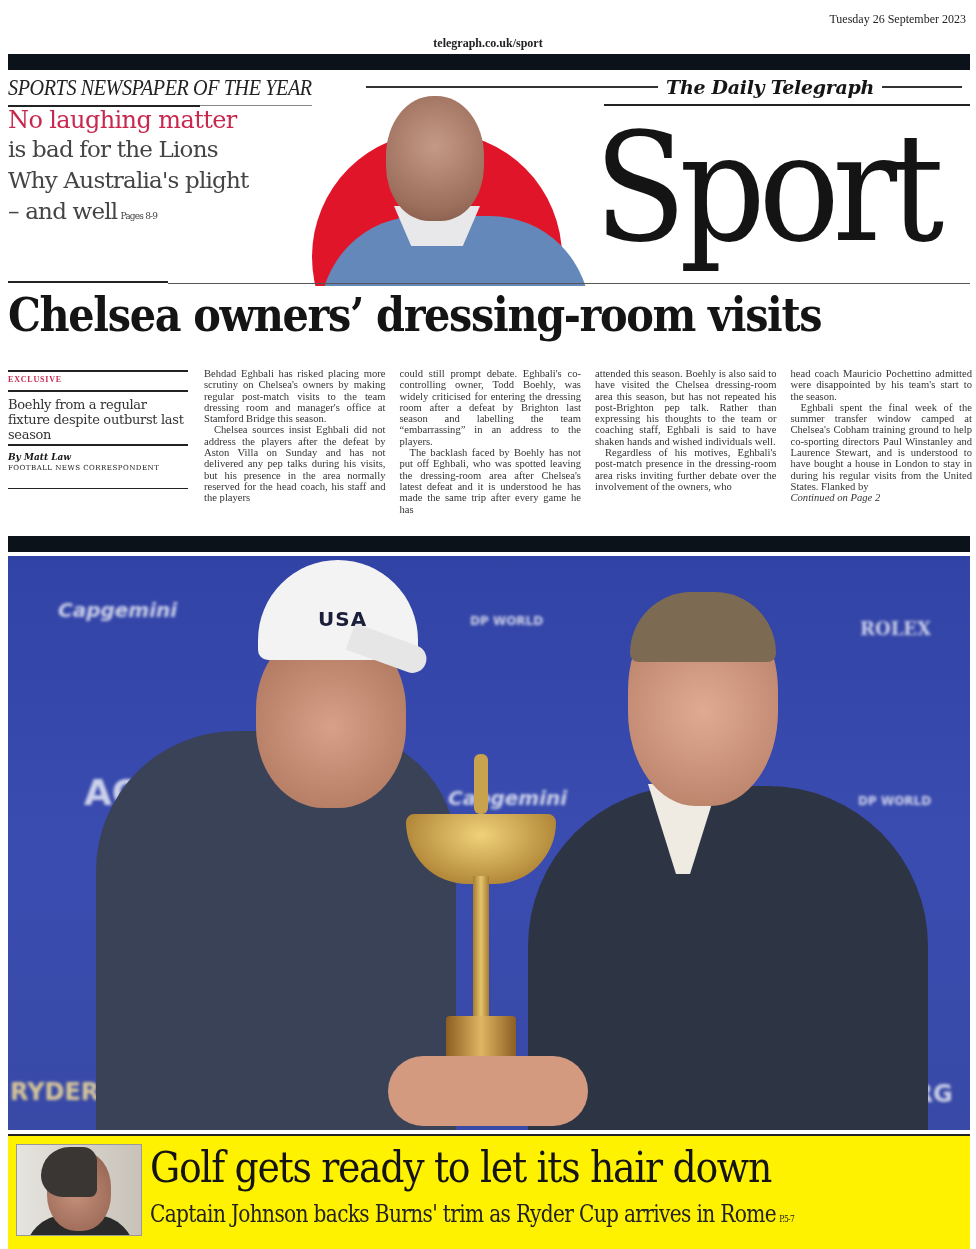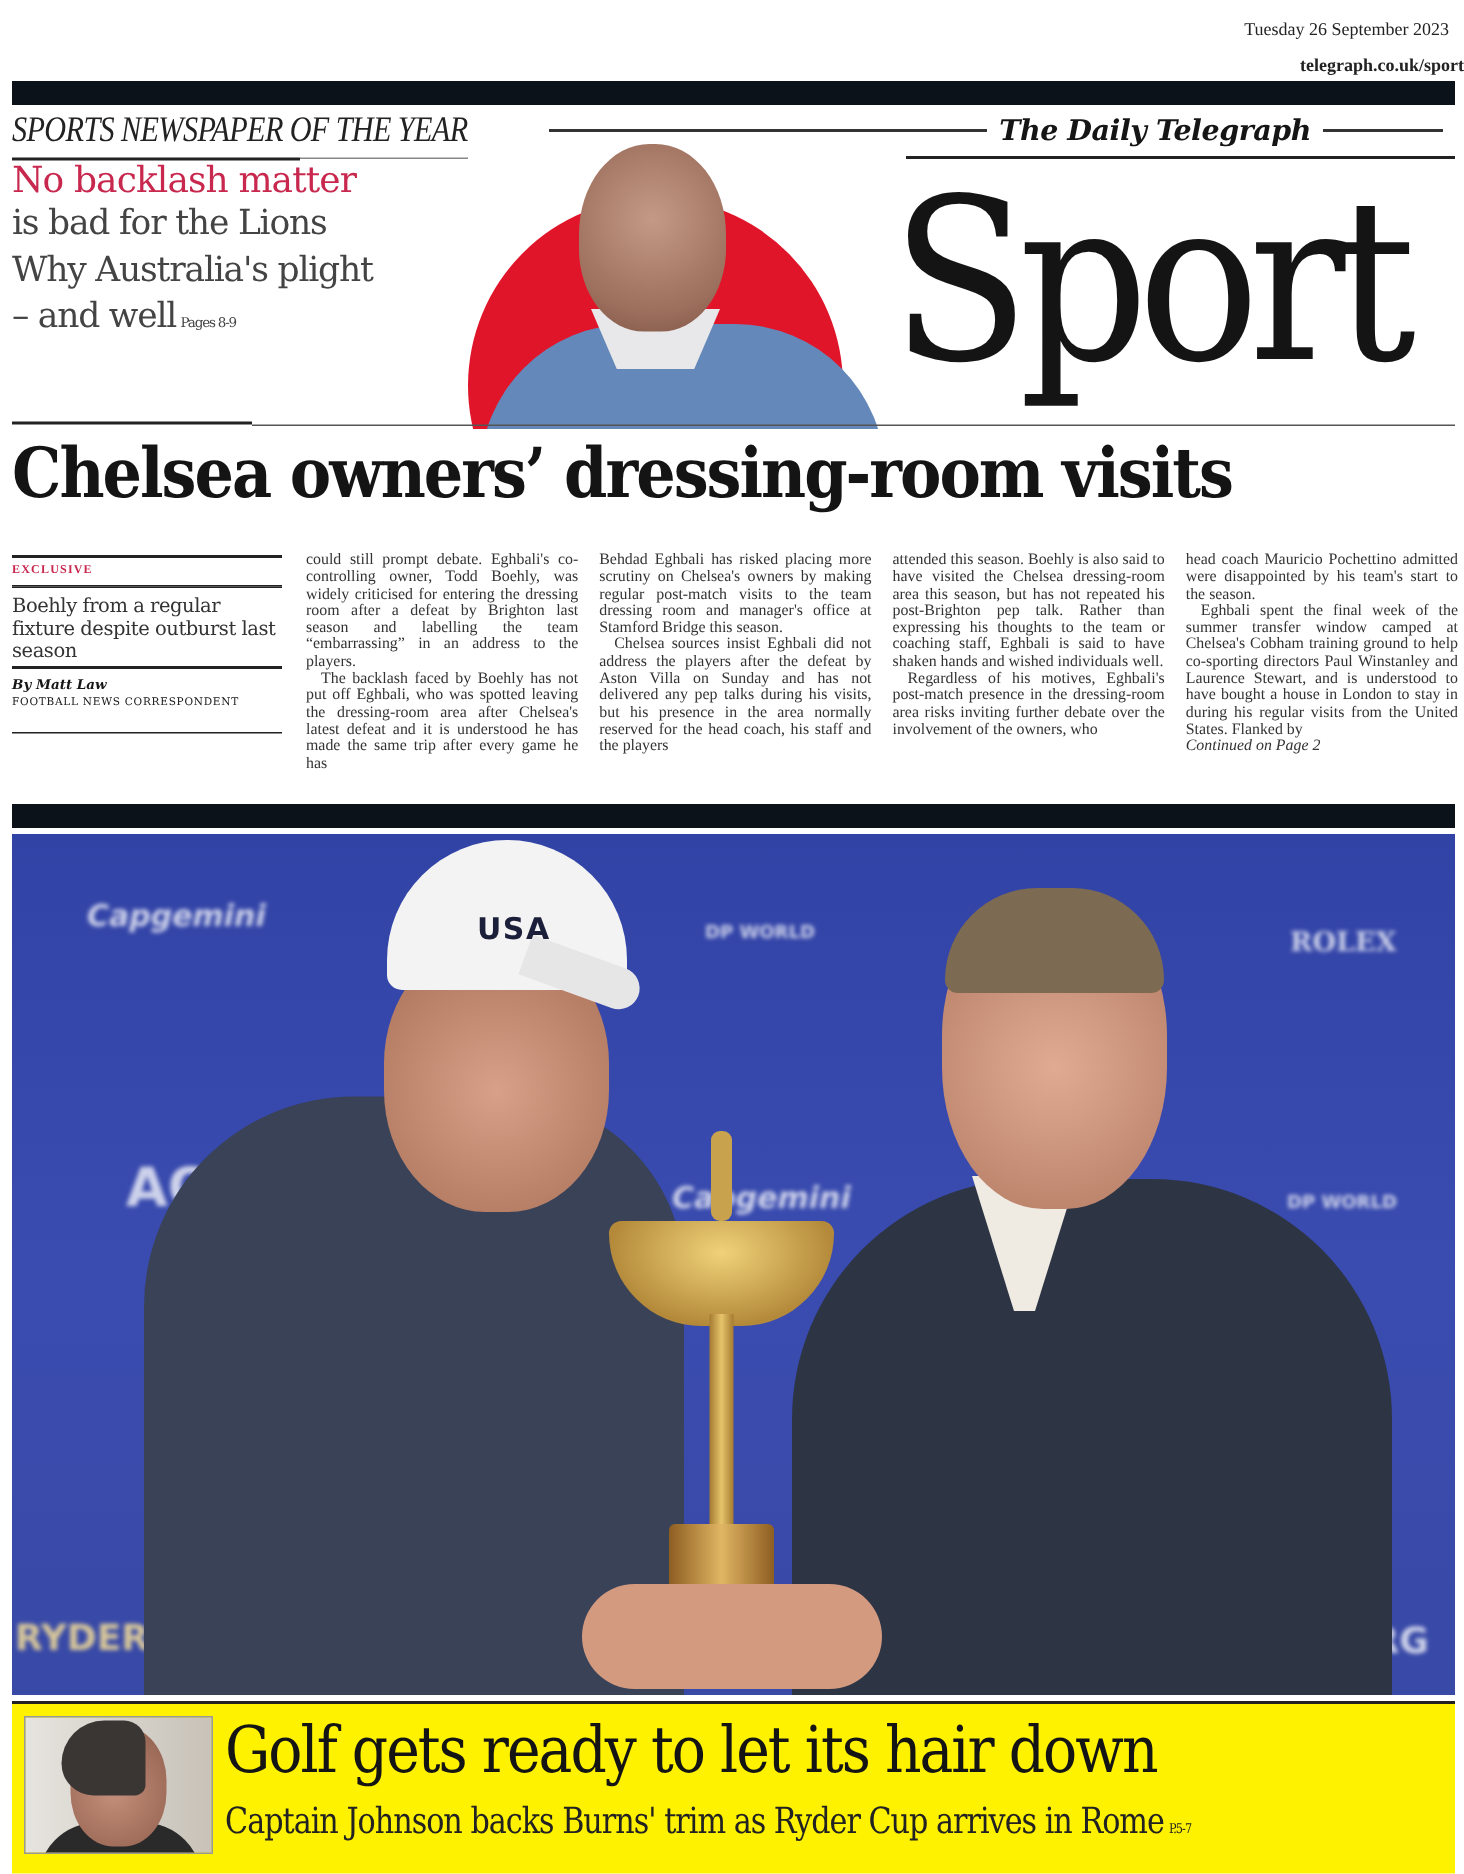"telegraph.co.uk/sport" .url { text-align: right -> center }
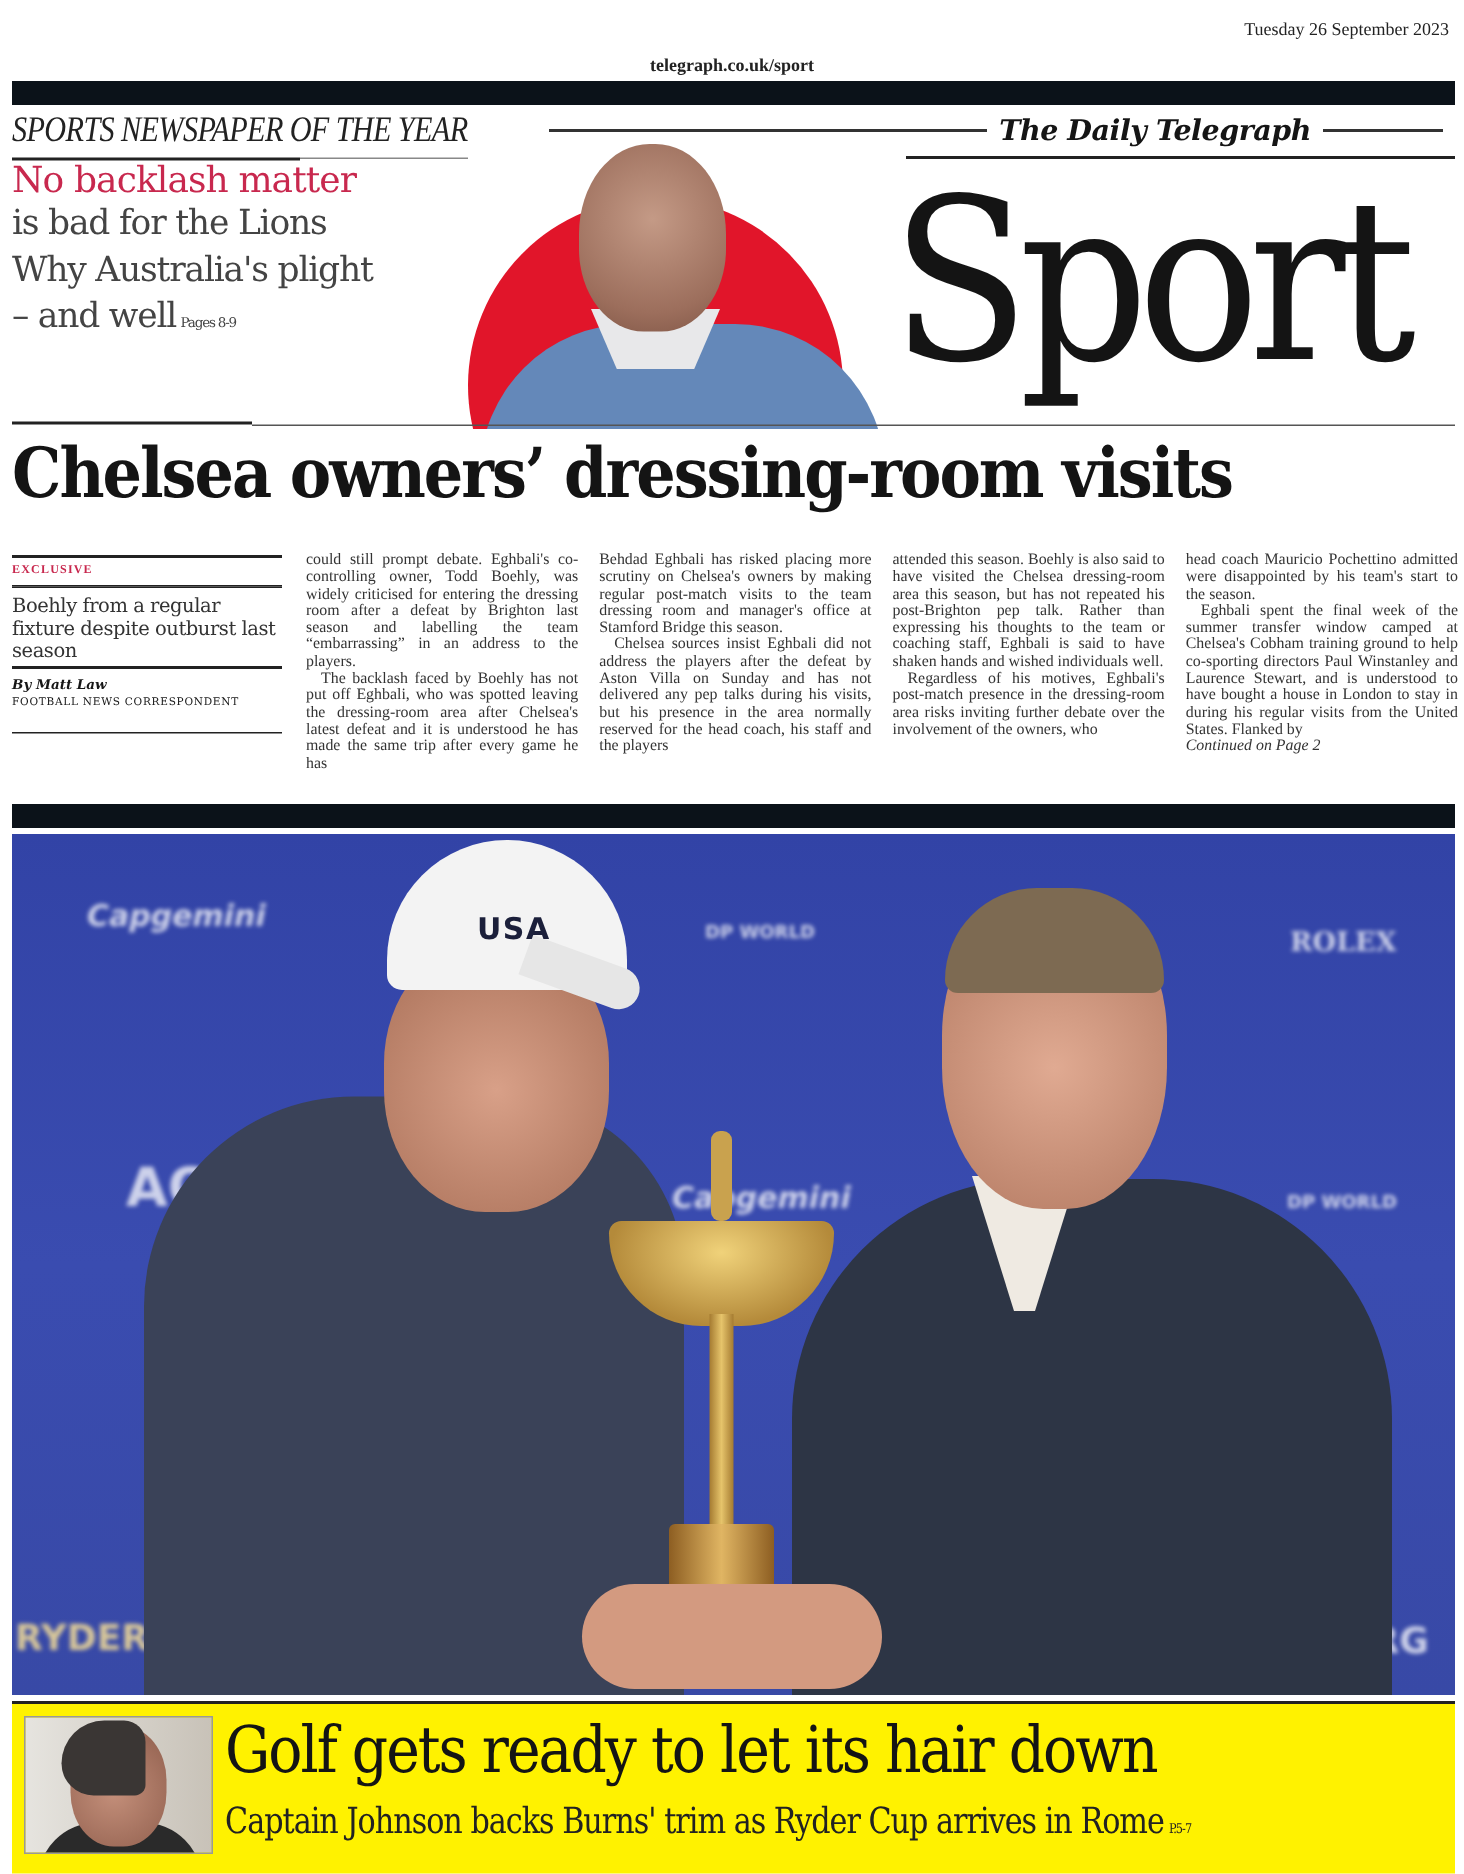"No backlash matter" div.kicker { text: backlash -> laughing }
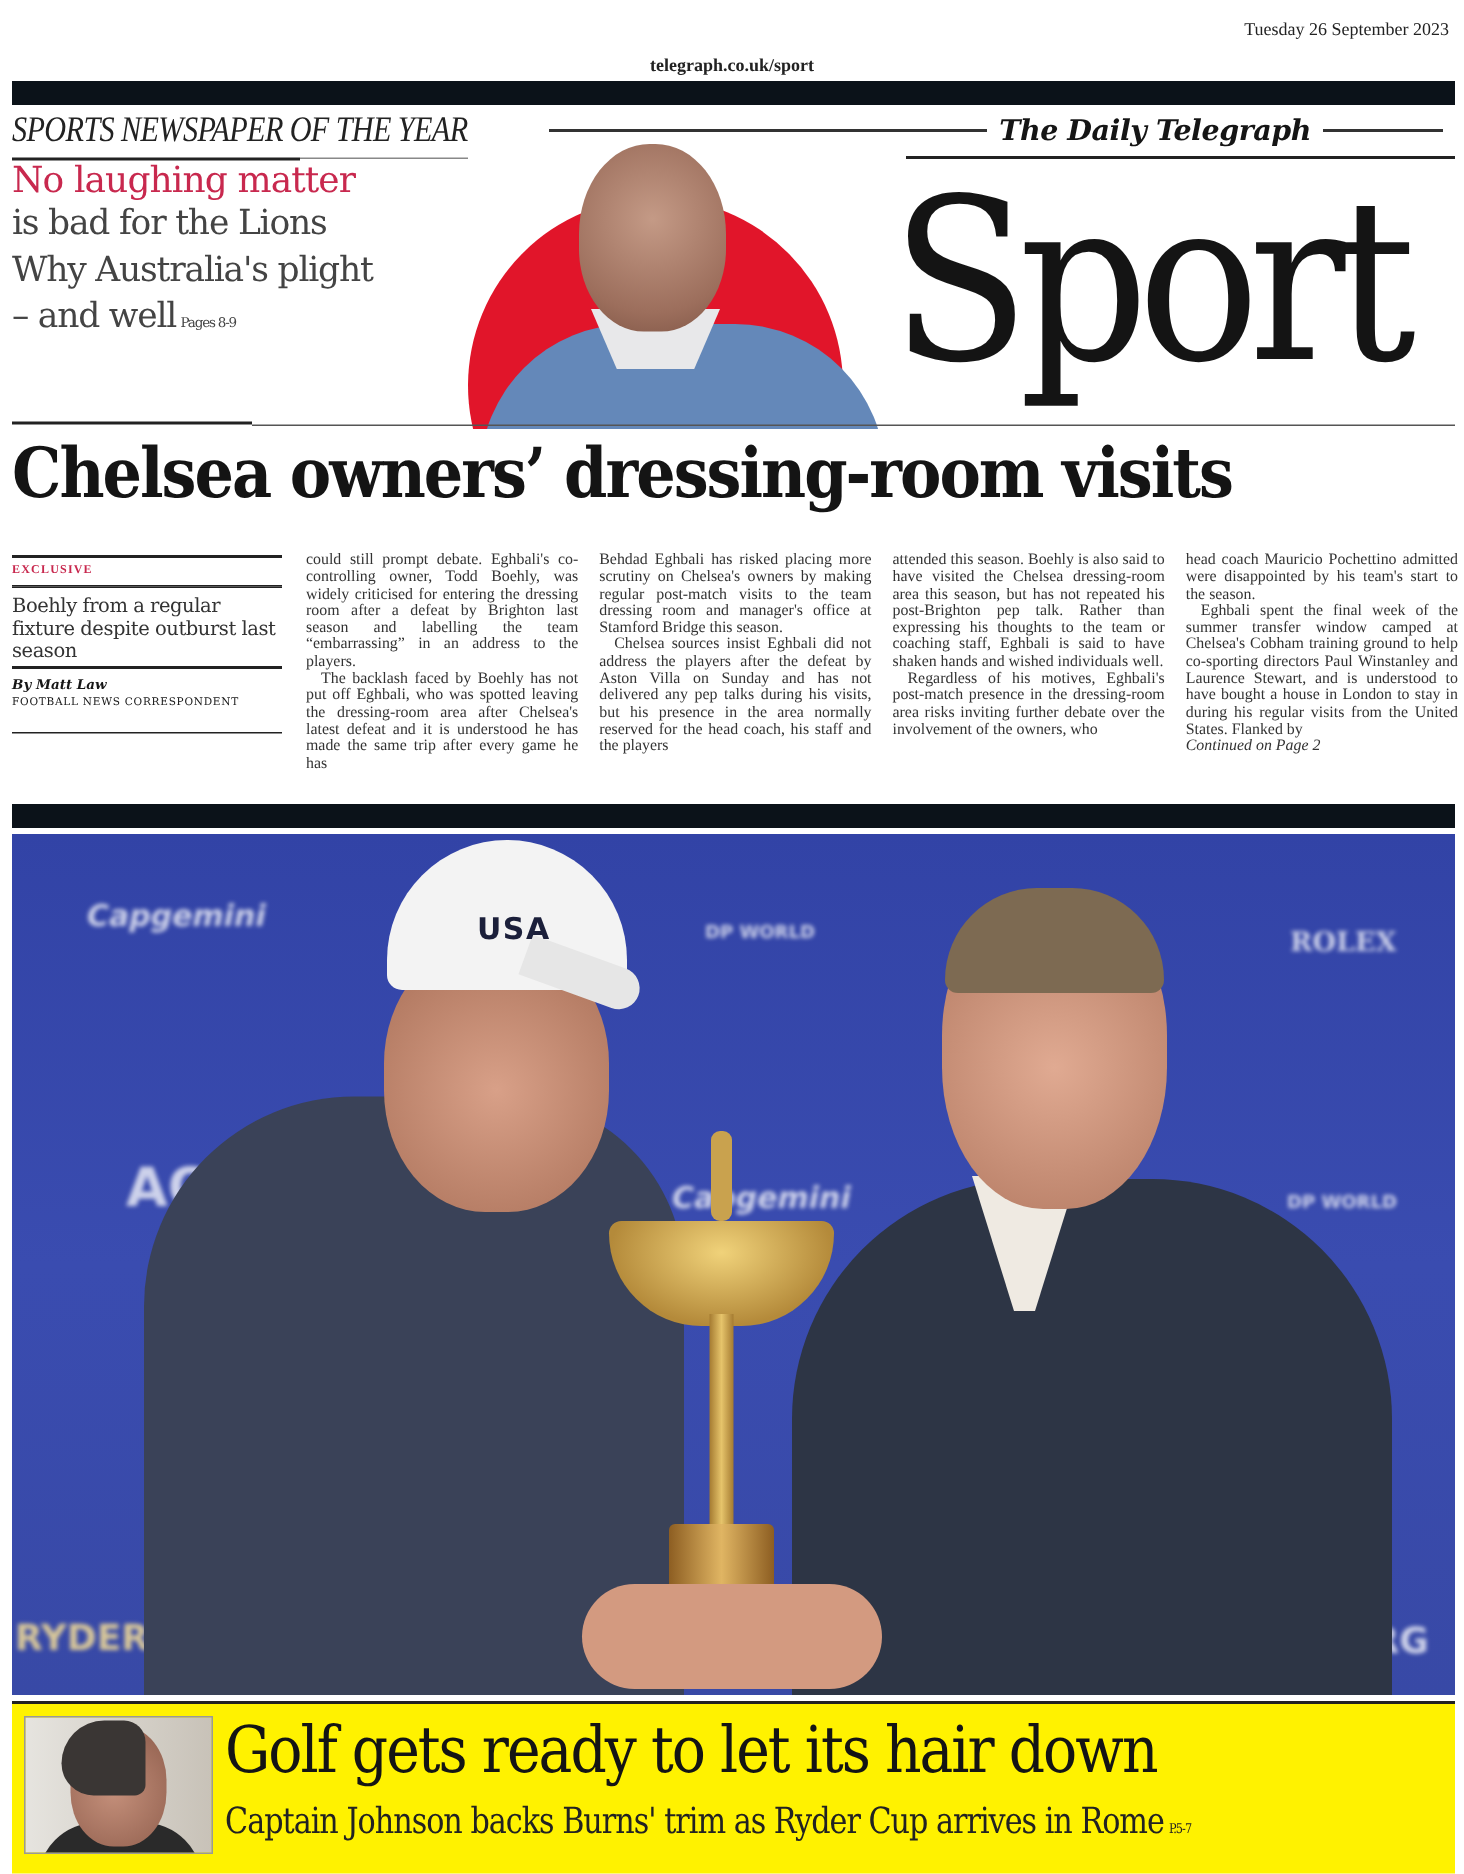"could still prompt debate. Eghbali's" div.col { order: before "Behdad Eghbali has risked placing" -> after "Behdad Eghbali has risked placing" }
